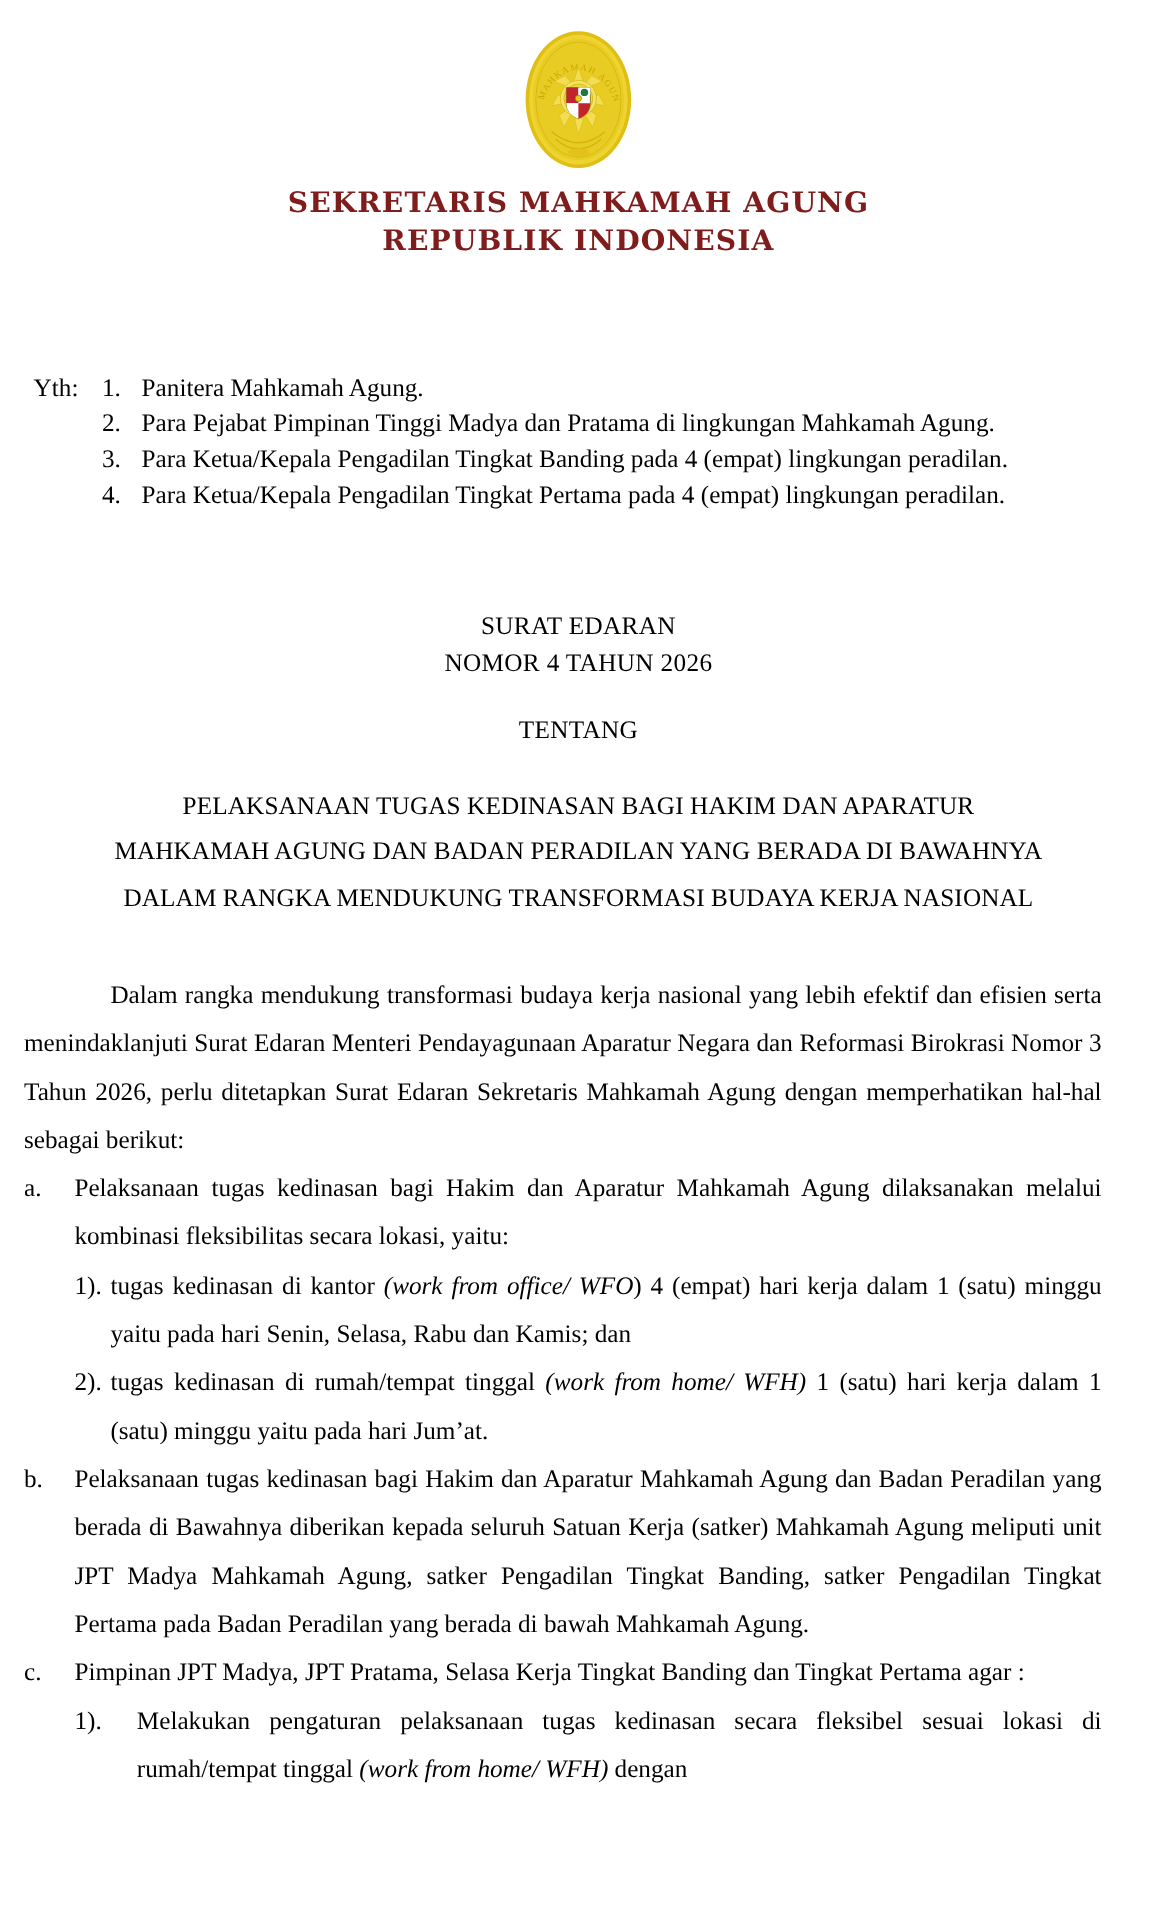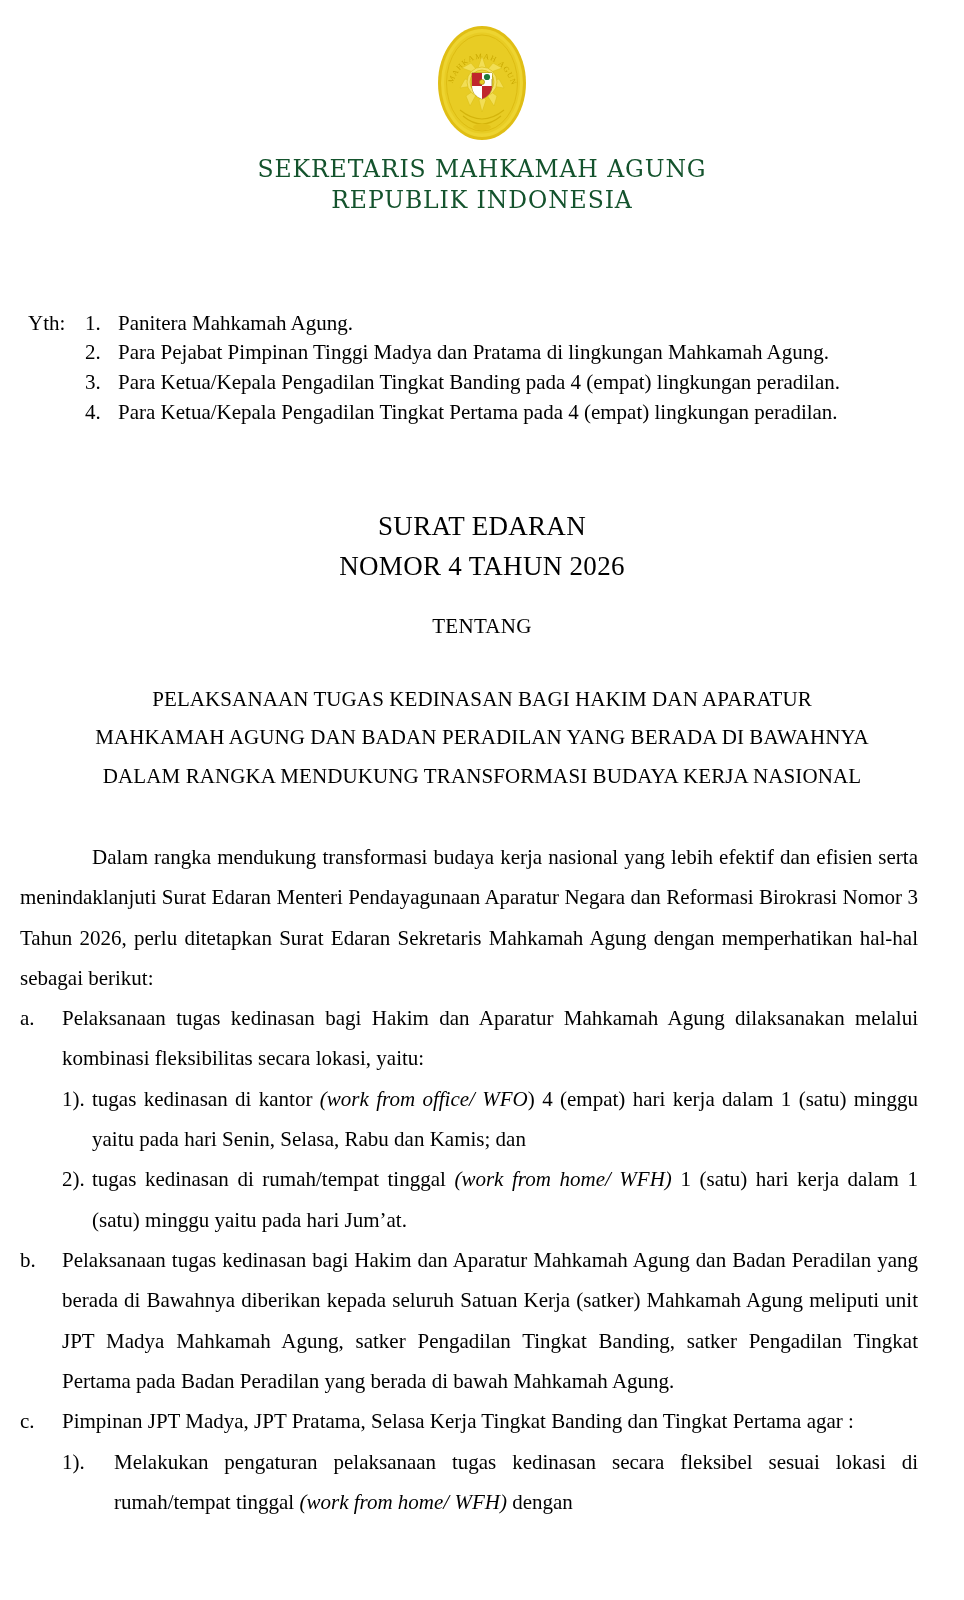"SEKRETARIS MAHKAMAH AGUNG" .header-line { color: #14532d -> #7f1d1d; font-weight: normal -> bold }
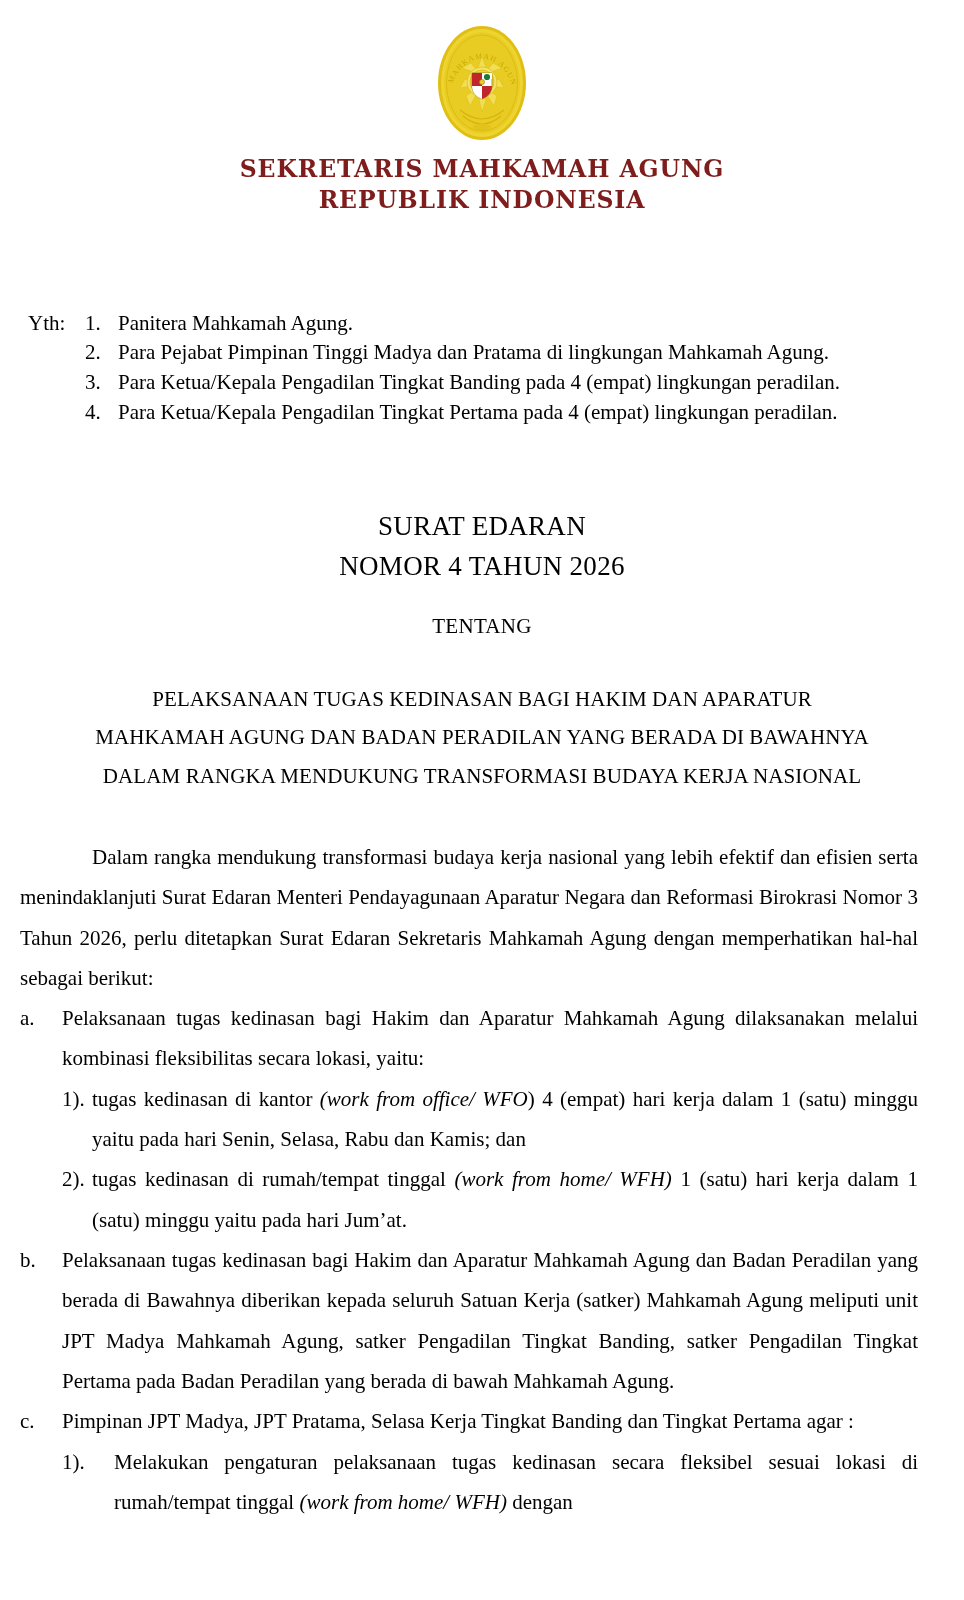"SURAT EDARAN" .title-main { font-size: 27px -> 21px }
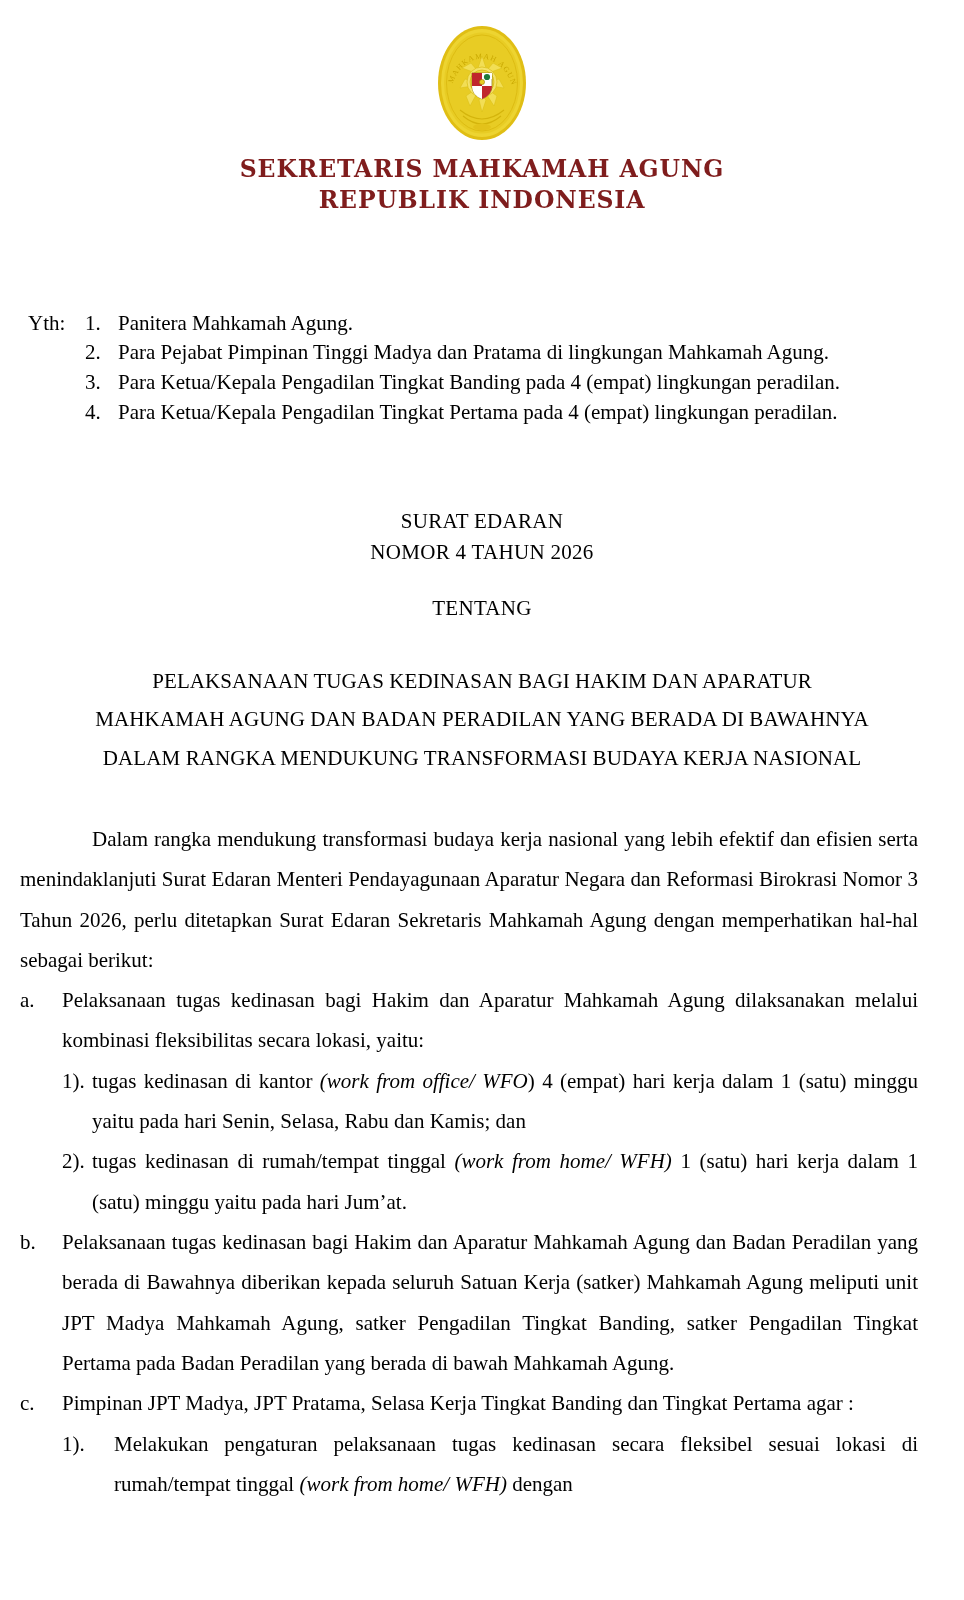"PELAKSANAAN TUGAS KEDINASAN BAGI HAKIM DAN APARATUR" .subject { margin-top: 38px -> 28px }
